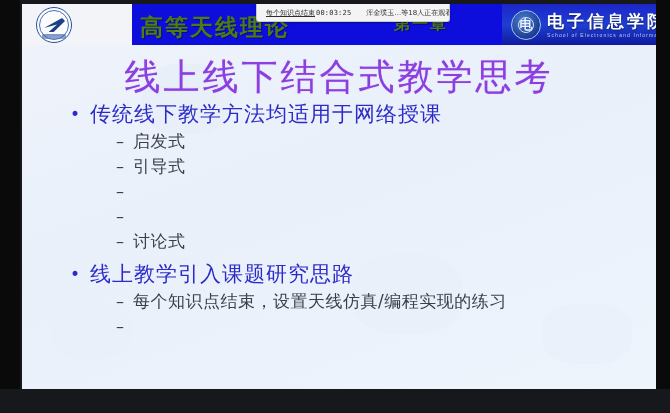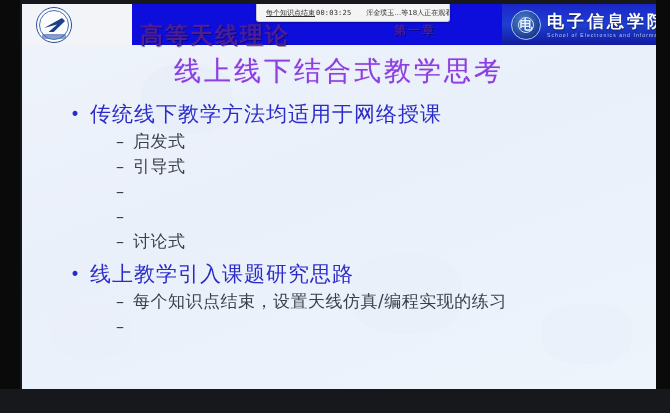"高等天线理论" .hdr-cn { color: #4c1d95 -> #4d7c0f; margin-top: 8px -> none }
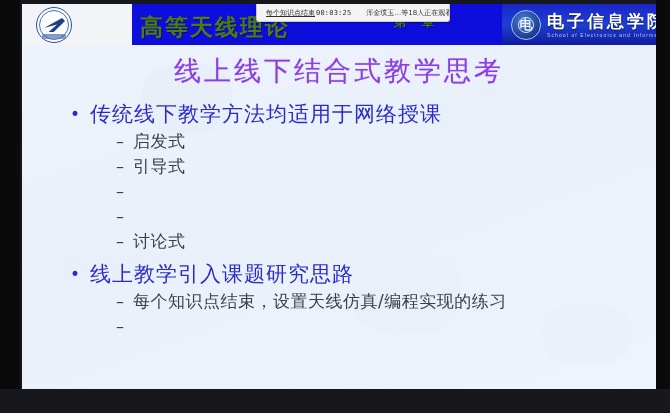"第一章" #hdr-chapter { font-size: 12px -> 16px }
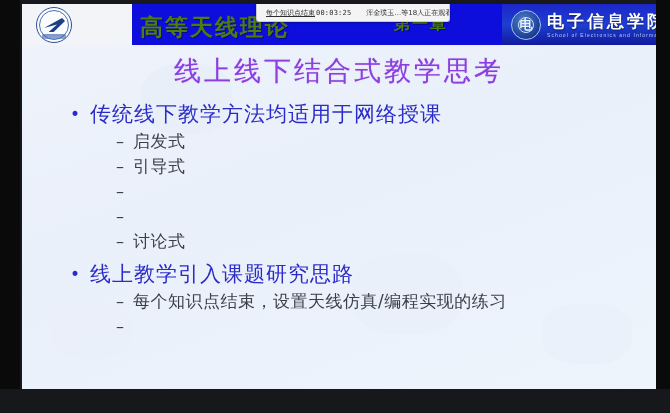"线上线下结合式教学思考" #slide-title { font-size: 27px -> 36px }
